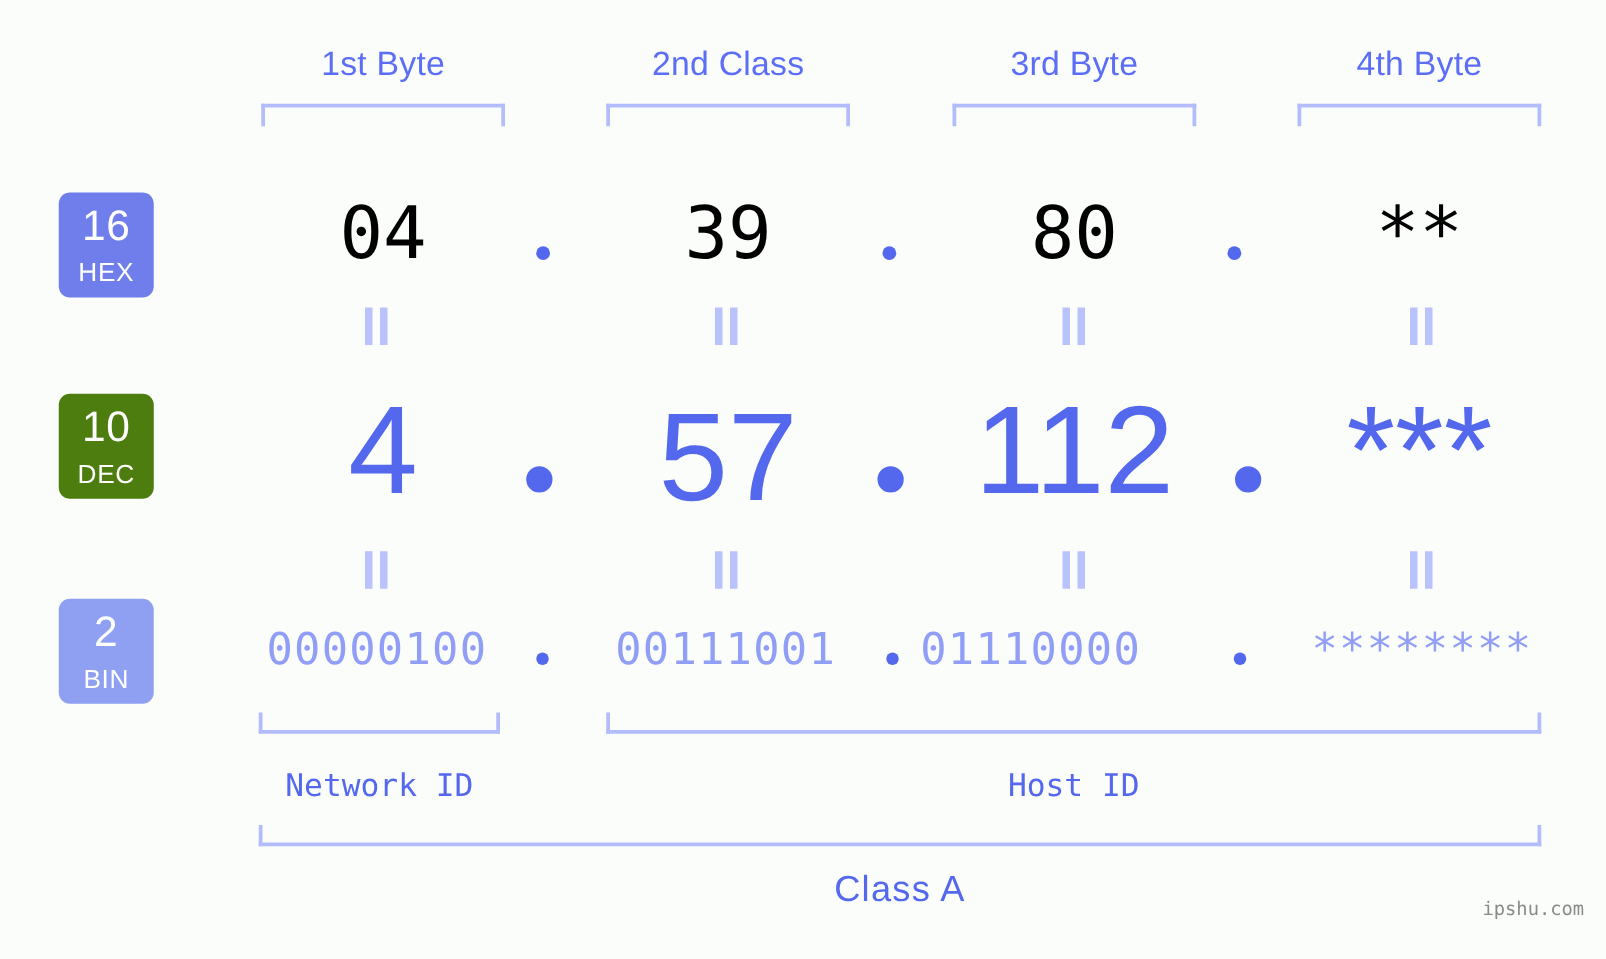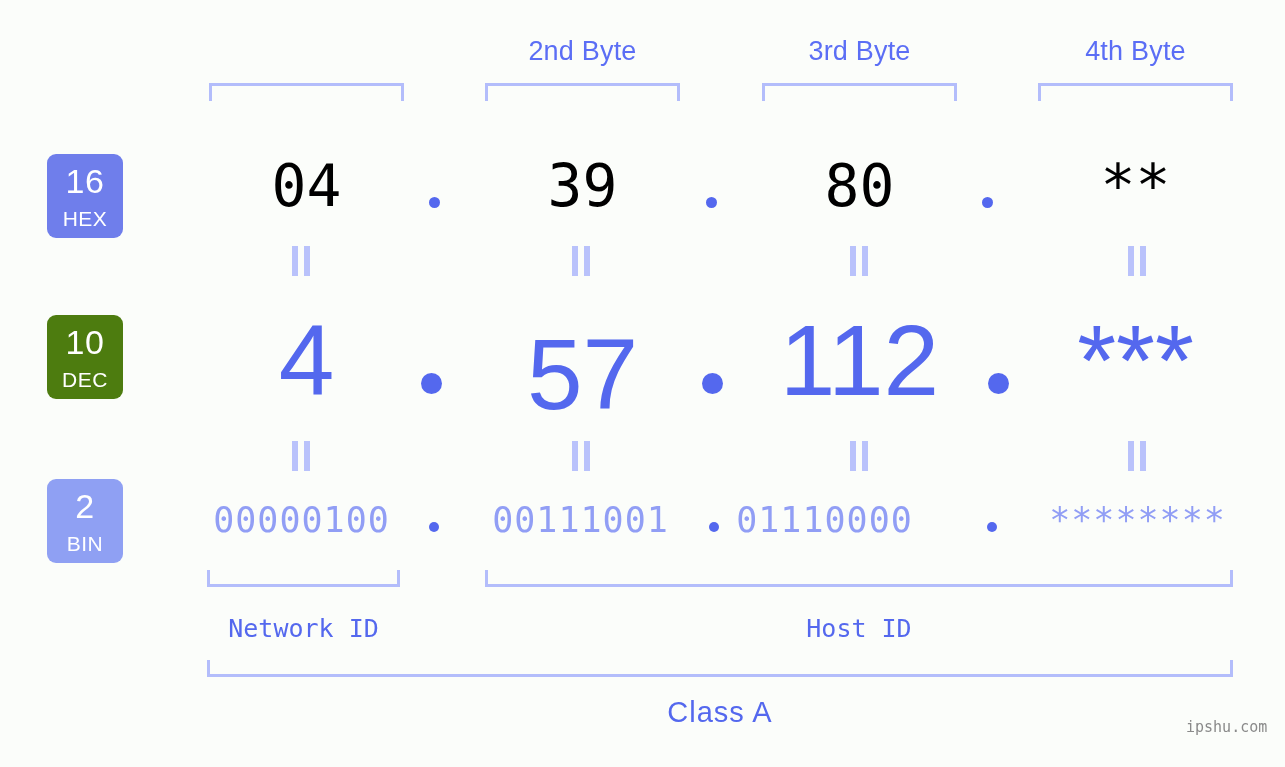"1st Byte" div.byte-label { html: none -> <div>1st Byte</div> }
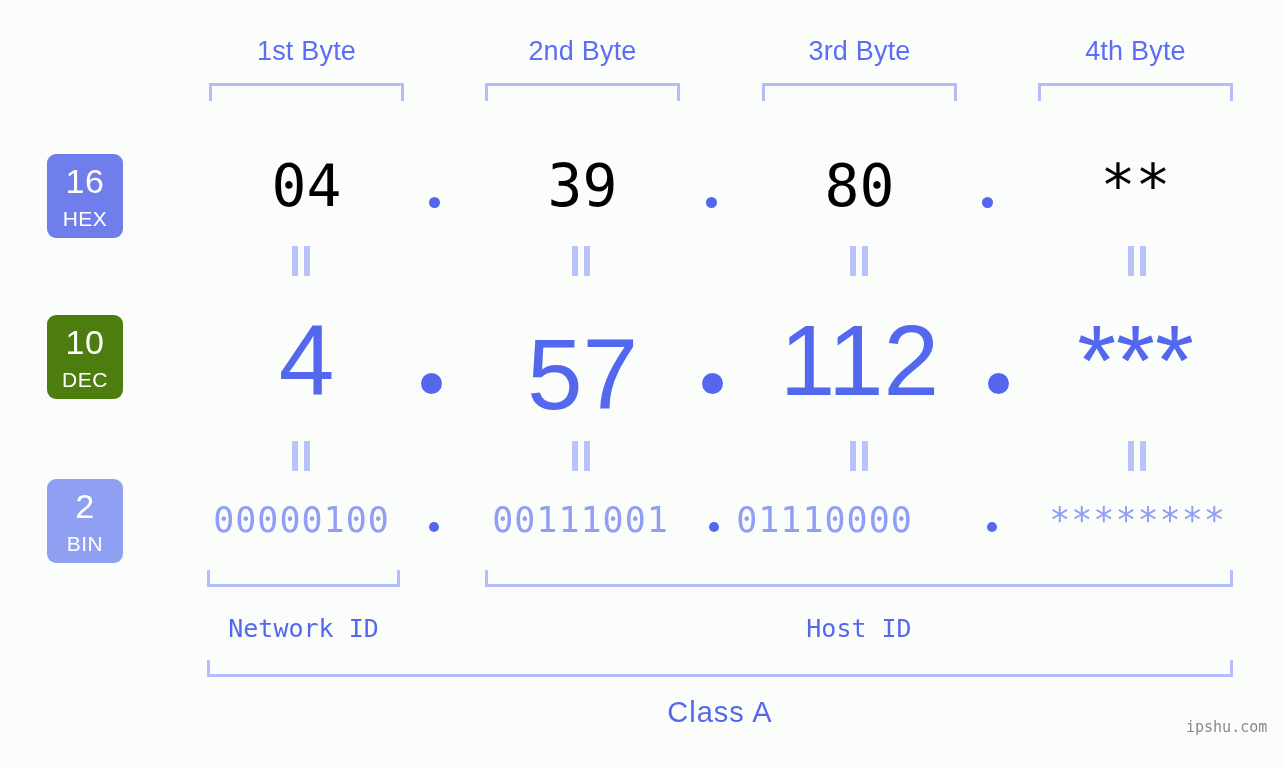"2nd Byte" div.byte-label { text: Byte -> Class }
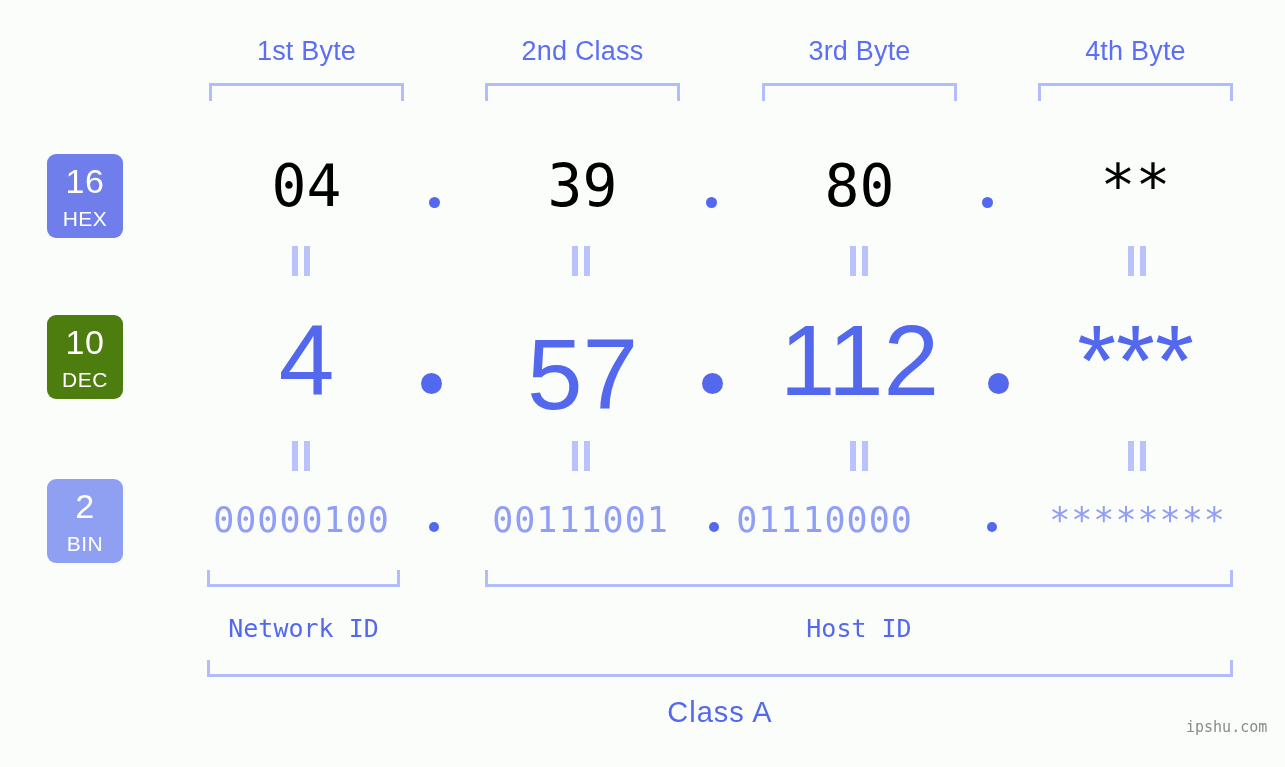"57" div.cell { top: 324px -> 316px }
